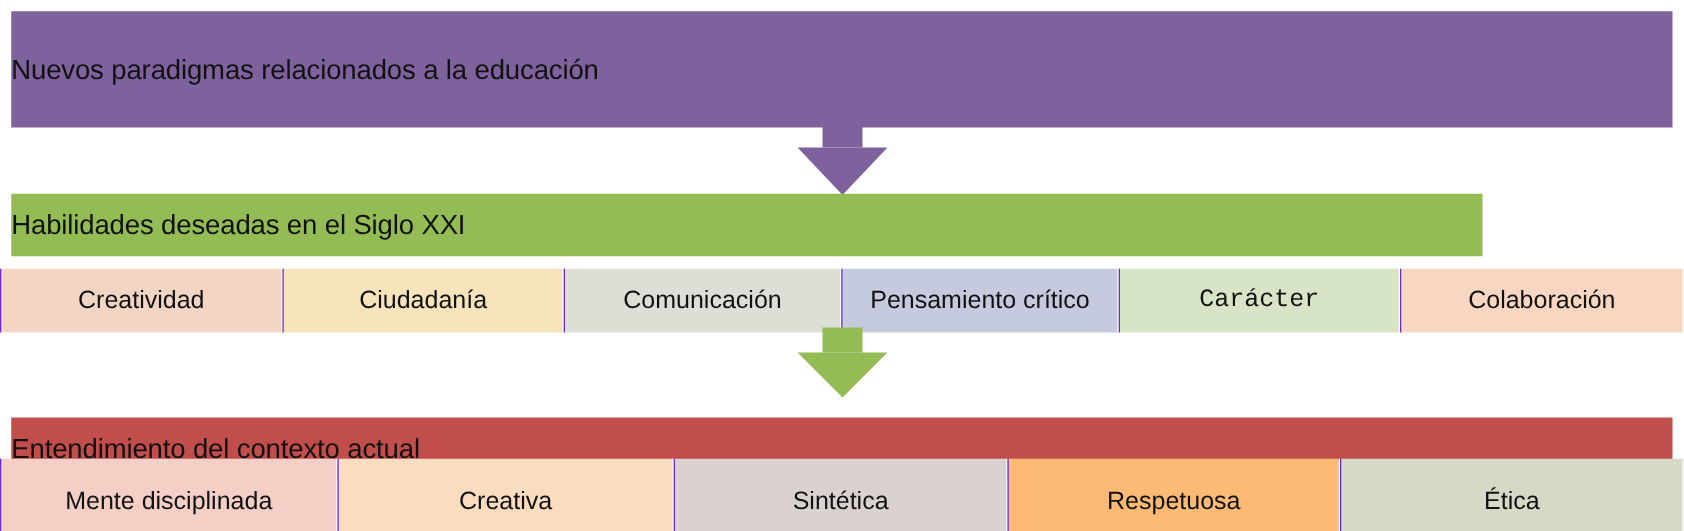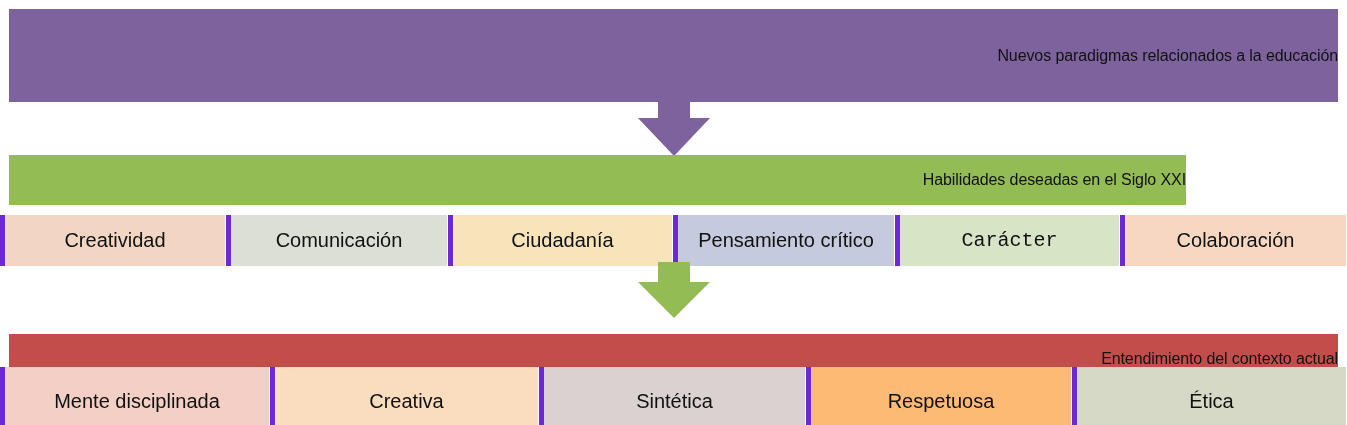"Nuevos paradigmas relacionados a la" .band { font-size: 16px -> 22px; justify-content: flex-end -> flex-start }
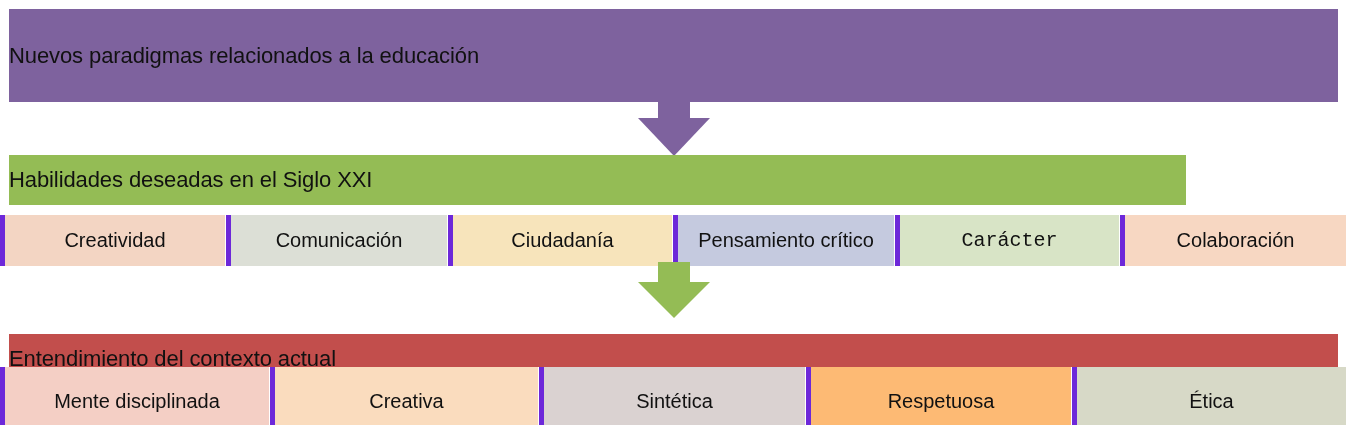"Creatividad" .cell { border-left: 5px solid #6d28d9 -> 1px solid #6d28d9 }
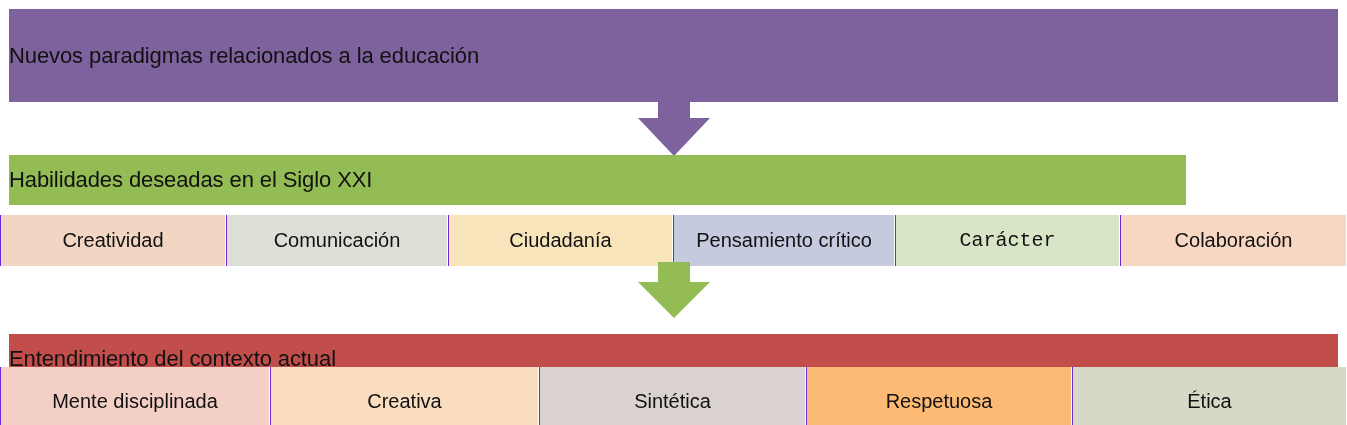"Comunicación" div.cell { order: before "Ciudadanía" -> after "Ciudadanía" }
